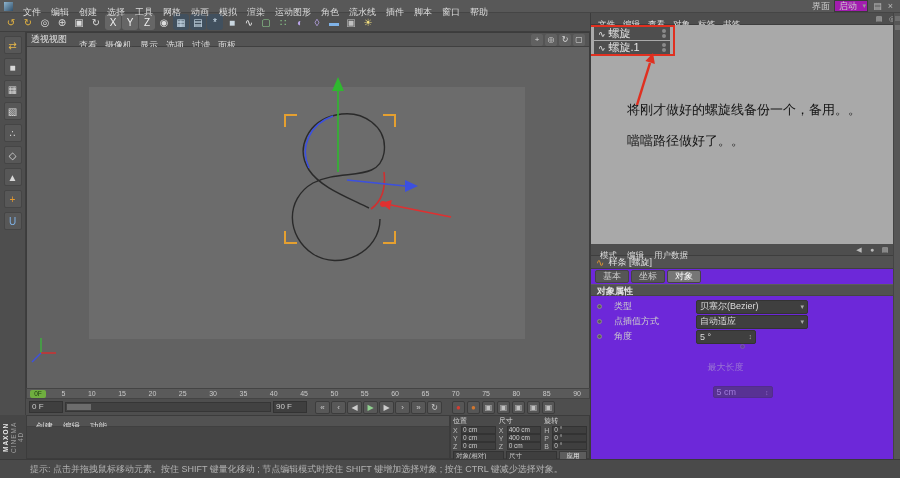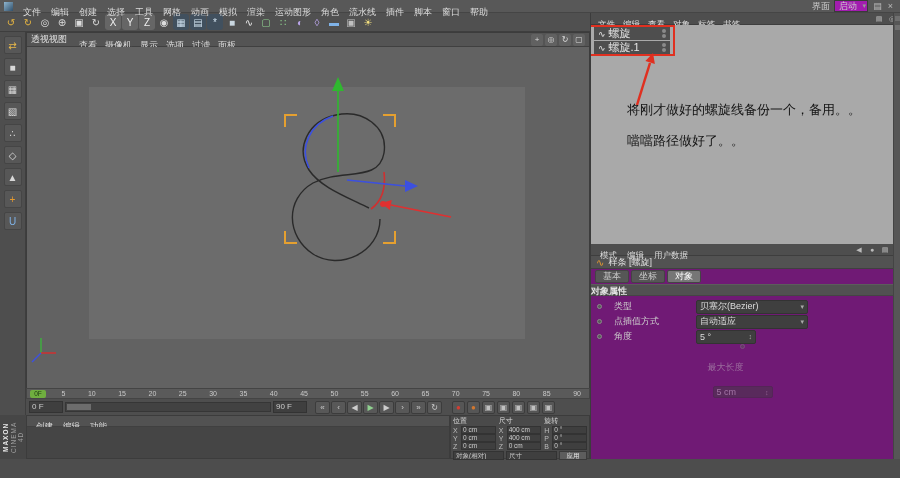"模式" .attr-panel { background: #701a75 -> #6d28d9 }
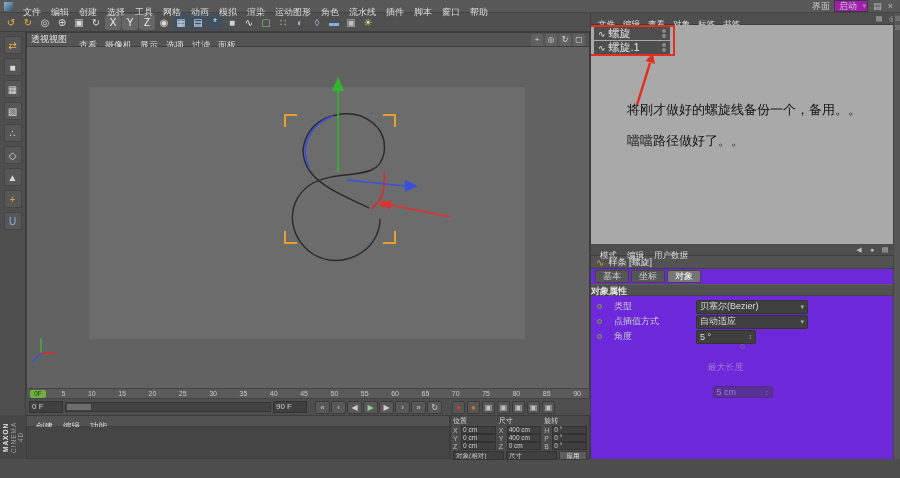"对象属性" .attr-section { padding: 0 0 -> 0 6px }
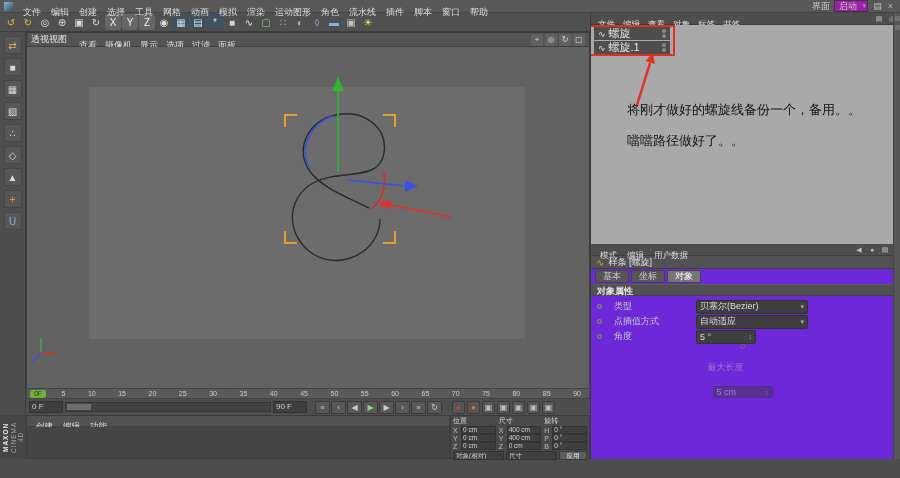"提示: 点击并拖拽鼠标移动元素。按住 SHIFT 键量化移动 ;" div.statusbar { html: none -> <div> <span>提示: 点击并拖拽鼠标移动元素。按住 SHIFT 键量化移动 ; 节点编辑模式时按住 SHIFT 键增加选择对象 ; 按住 CTRL 键减少选择对象。</span> </div> }
